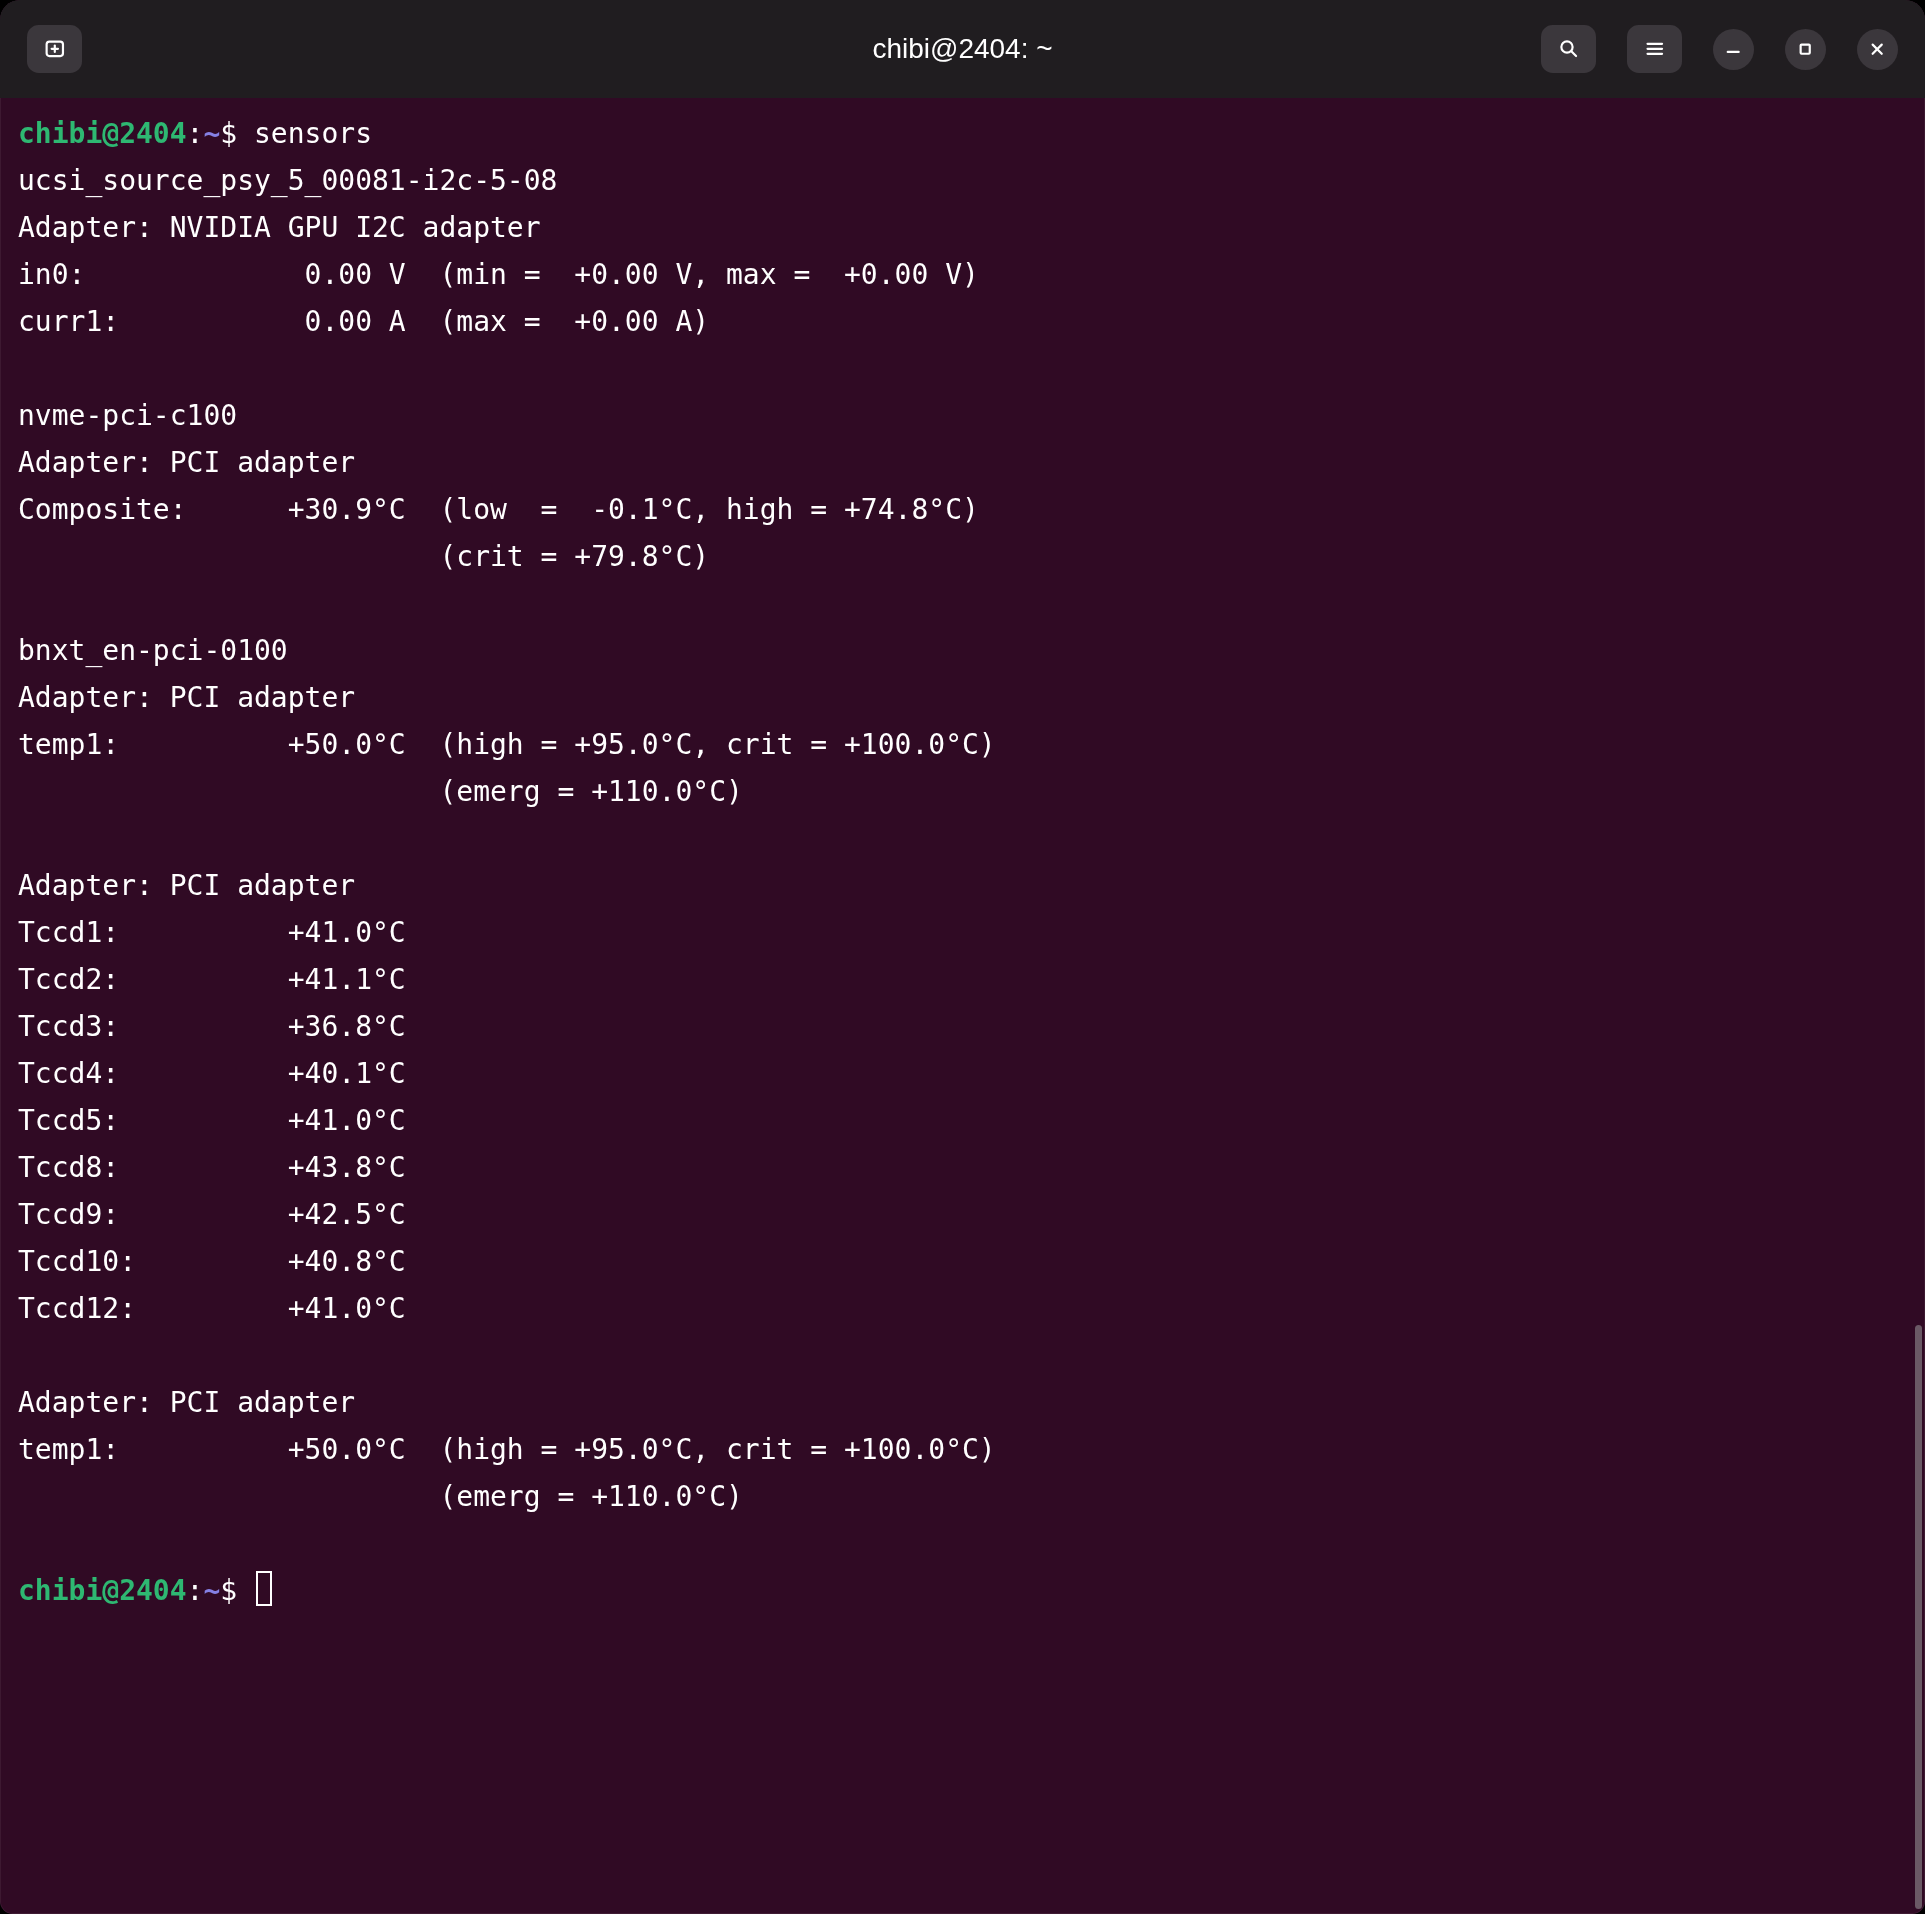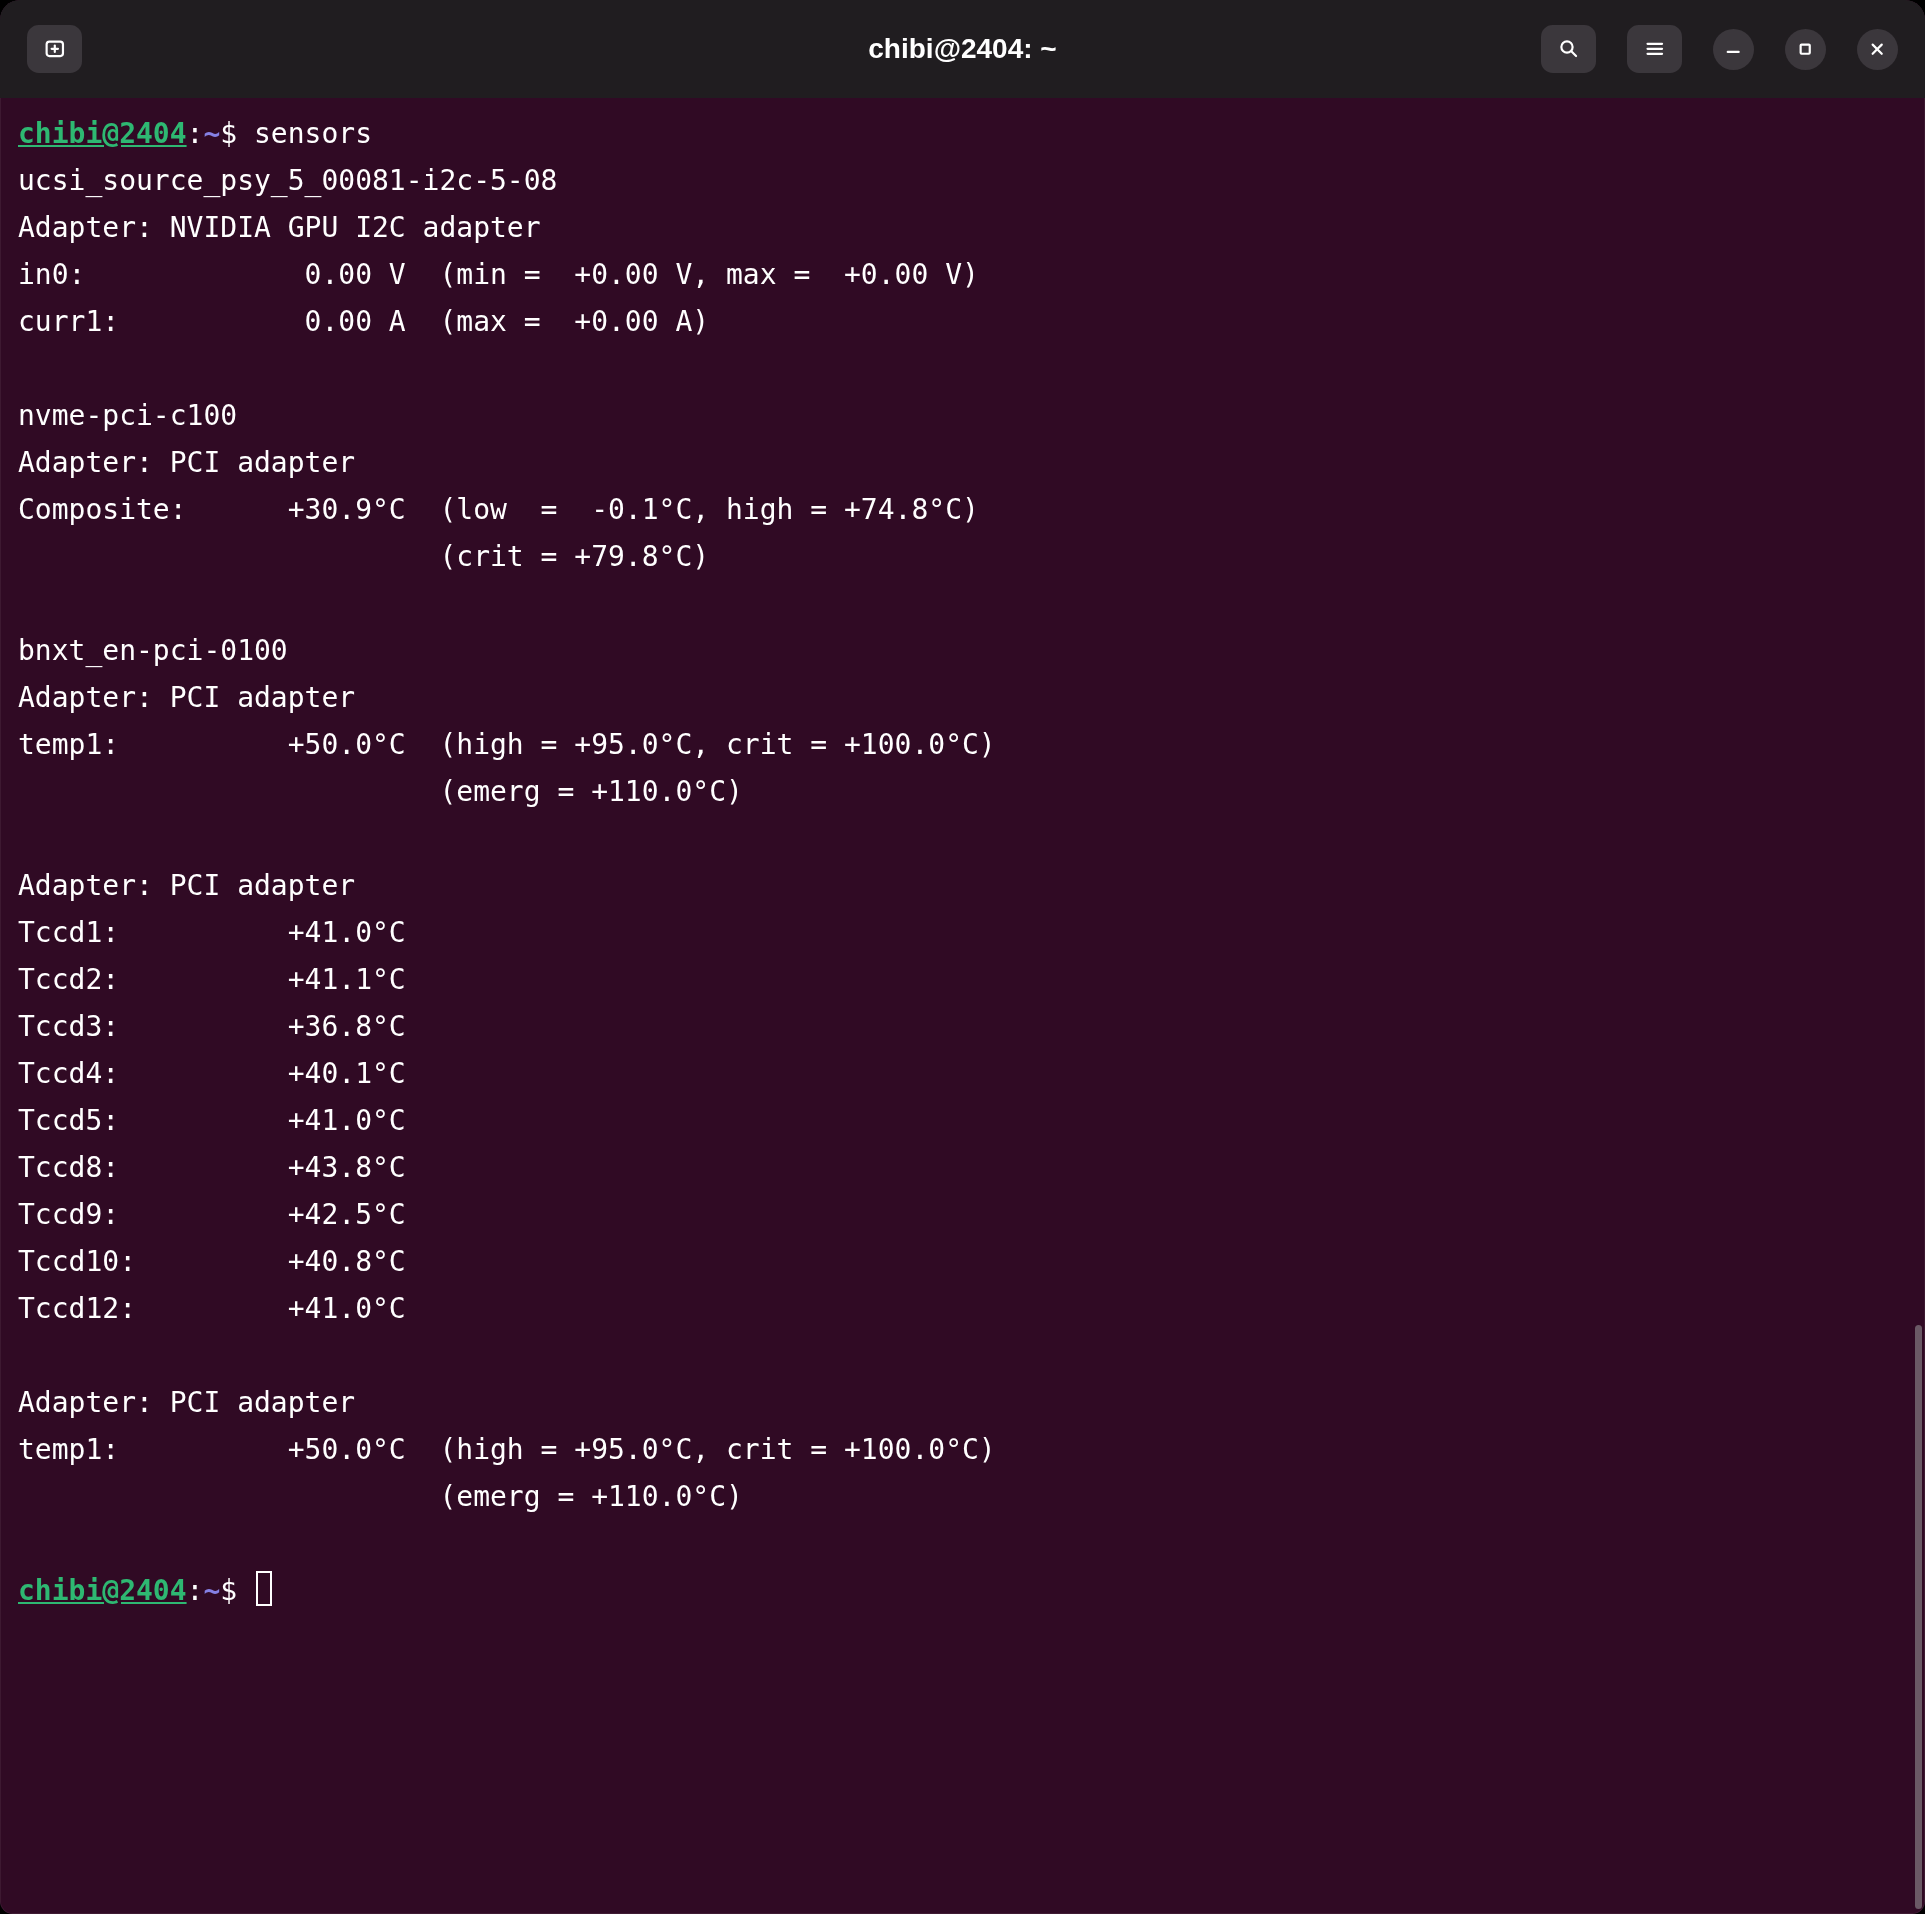"chibi@2404: ~" .hb-title { font-weight: 700 -> 400 }
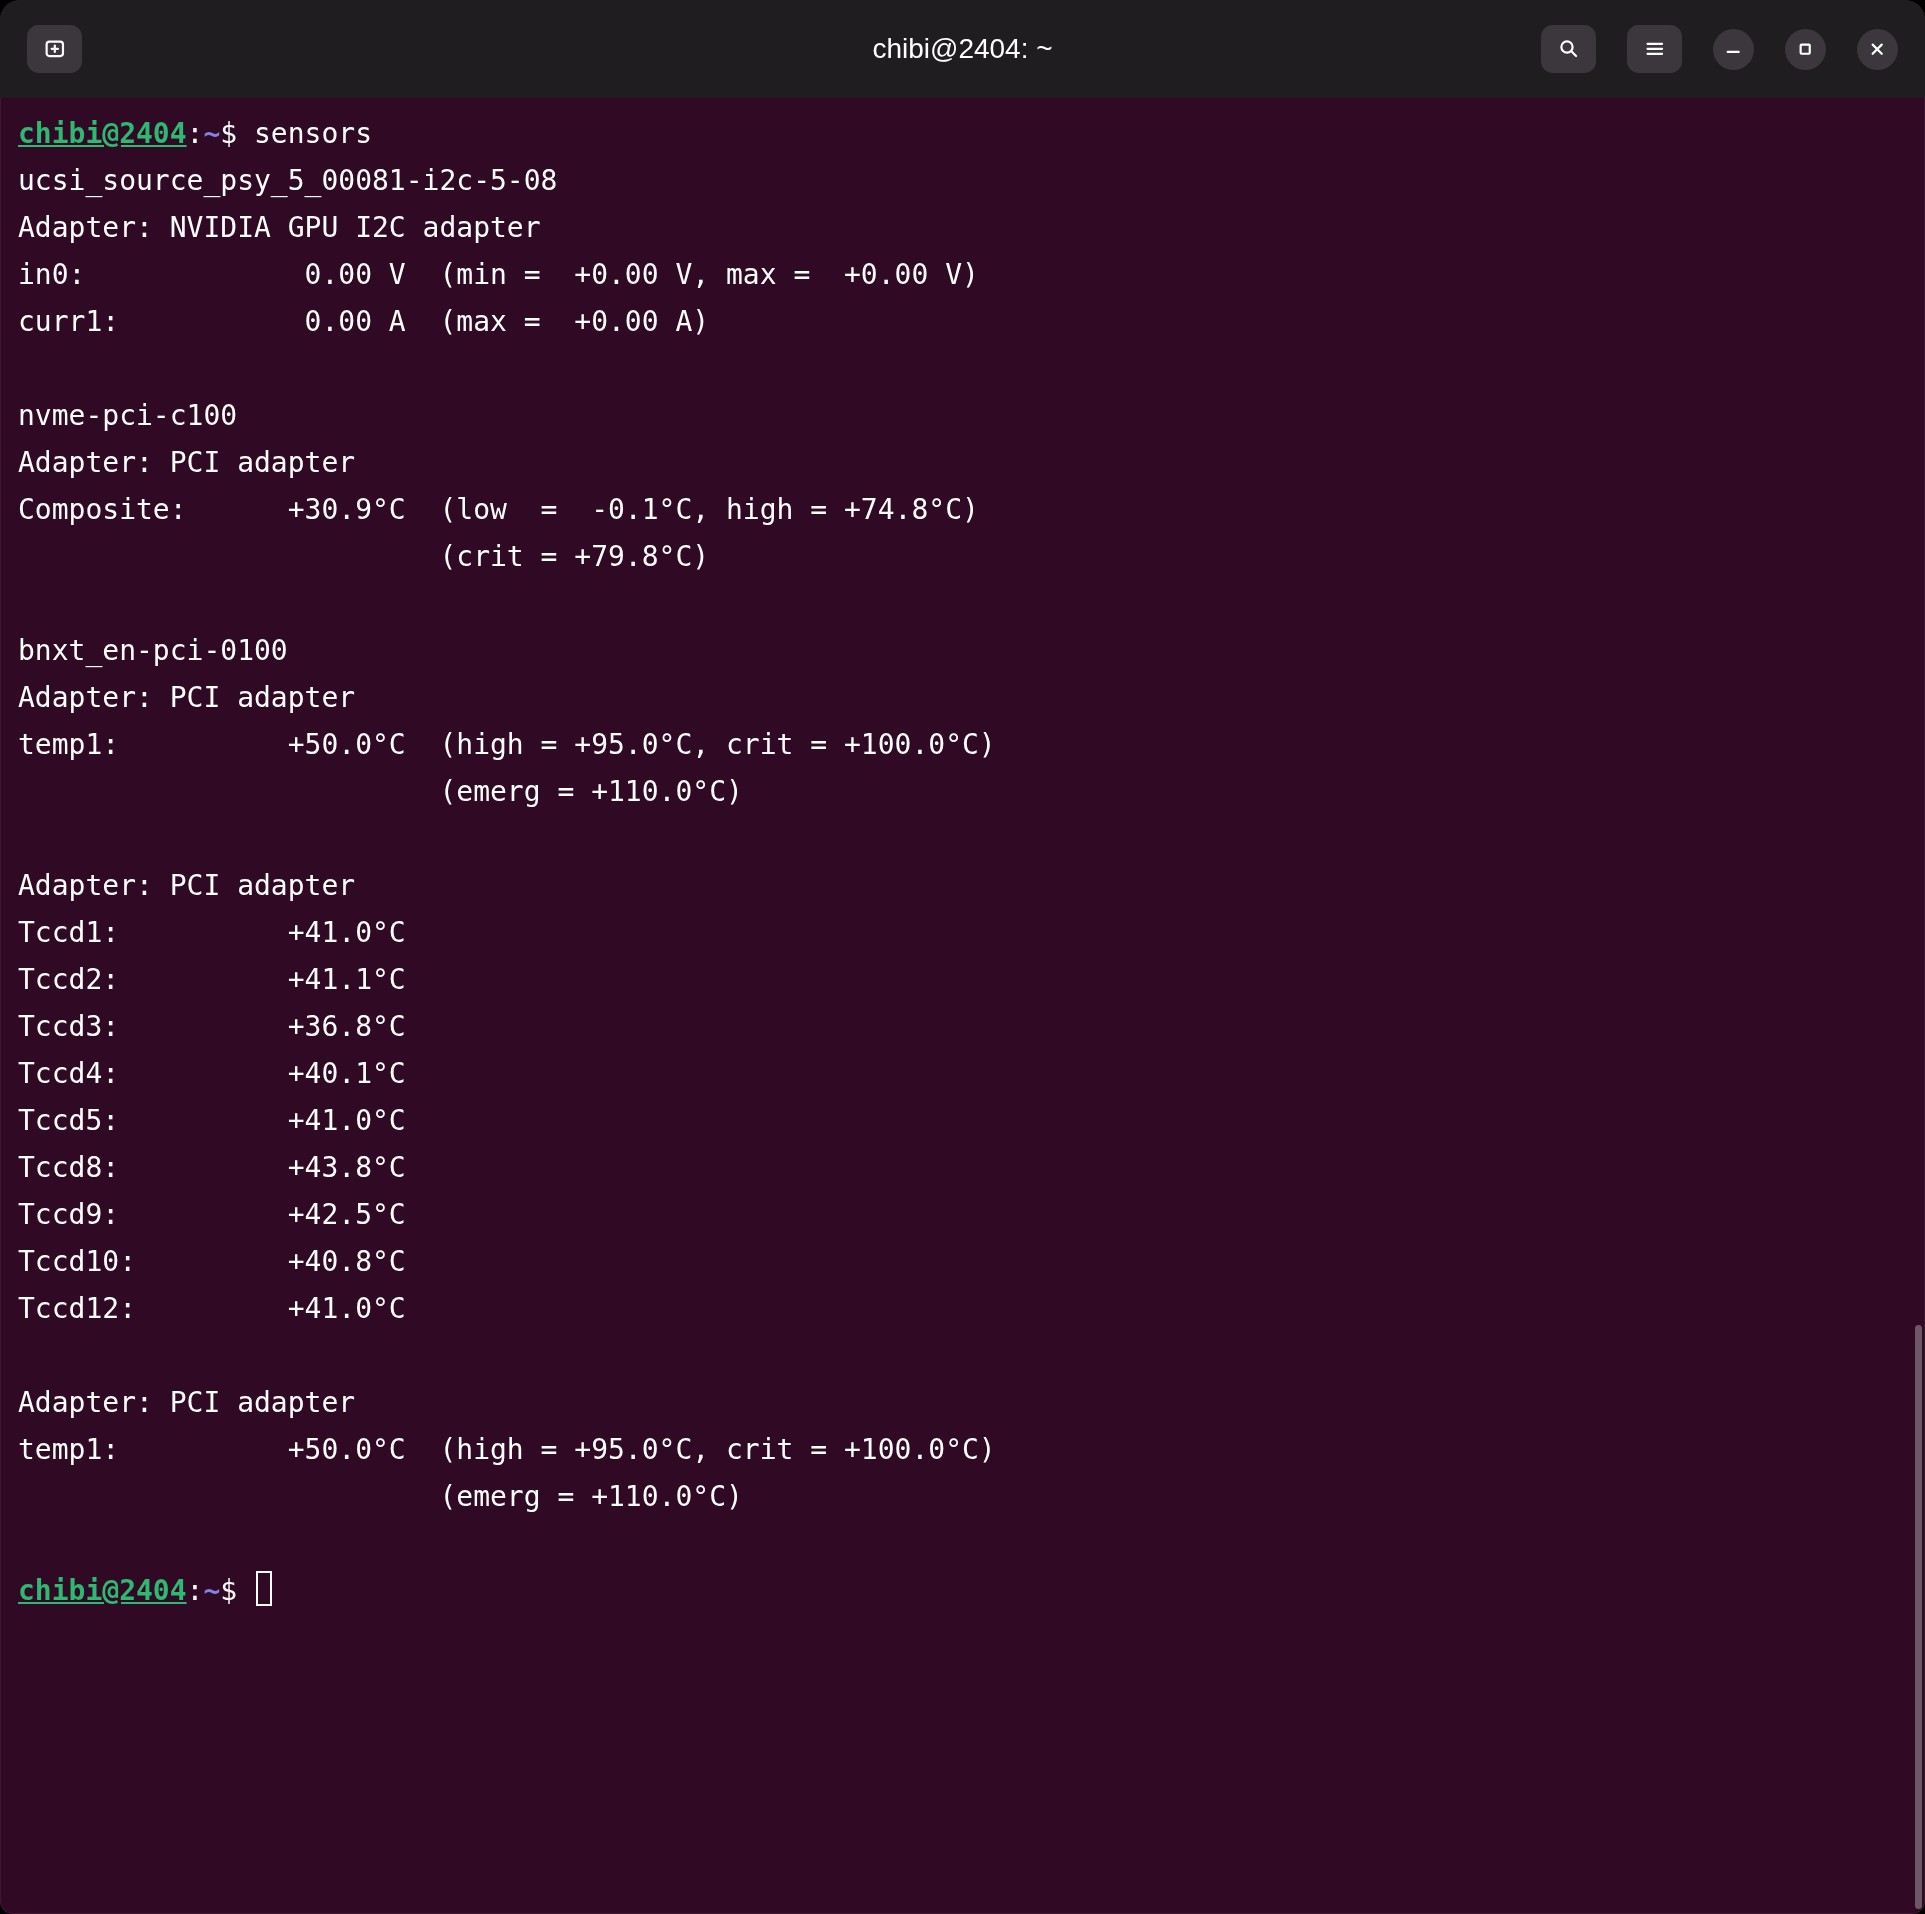"chibi@2404" .seg-green { text-decoration: underline -> none }
